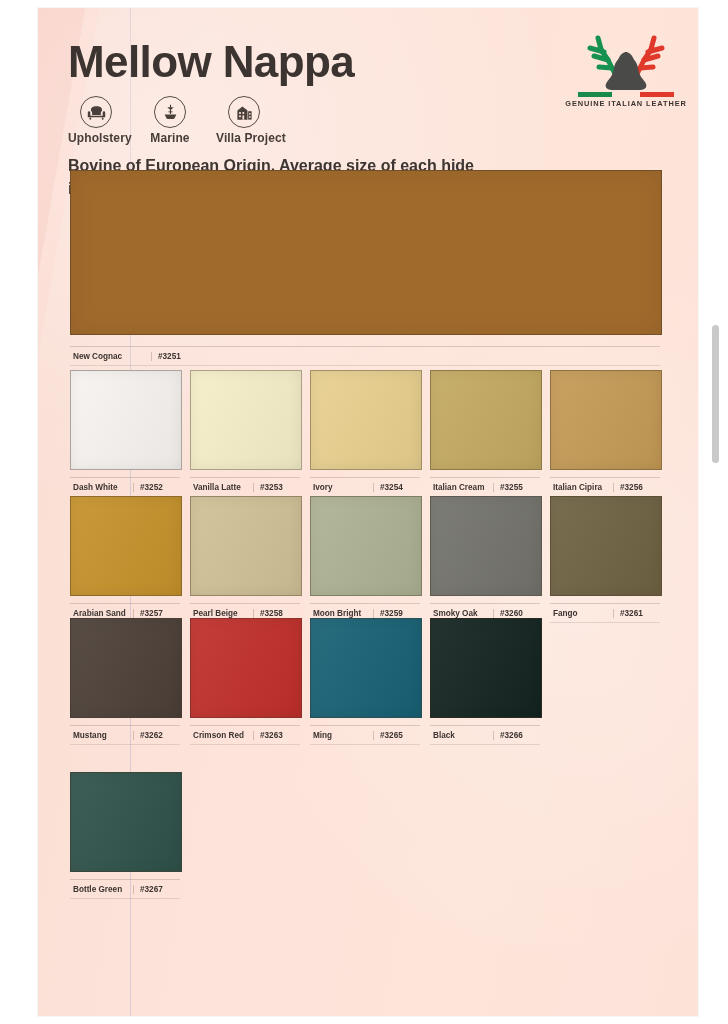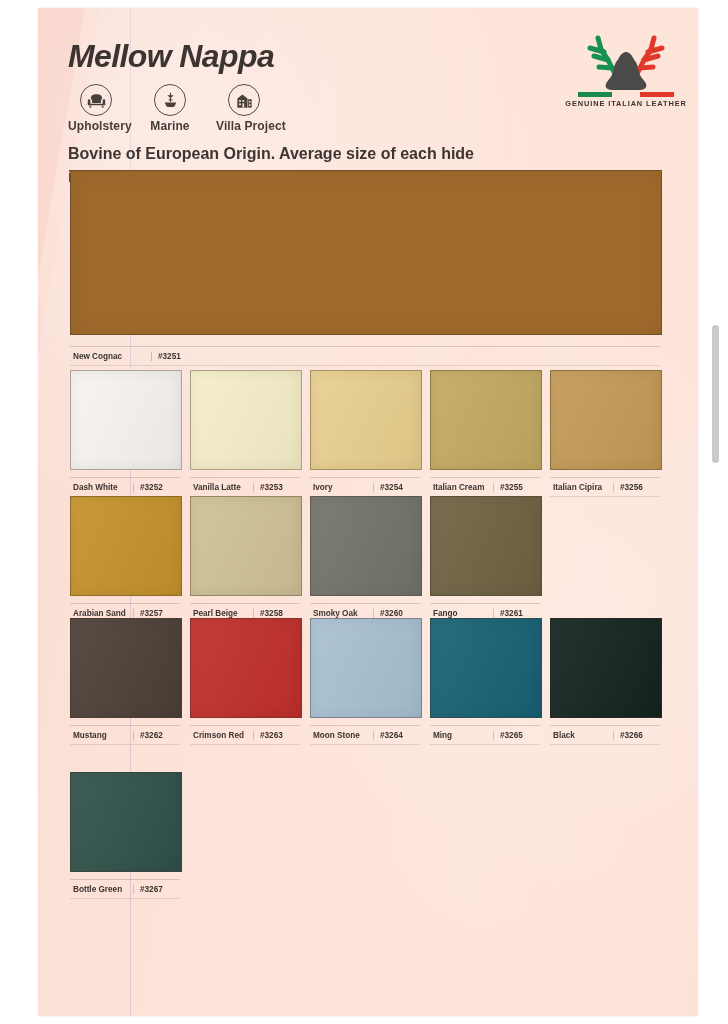"Mellow Nappa" #page-title { font-size: 32px -> 44px; font-style: italic -> none }
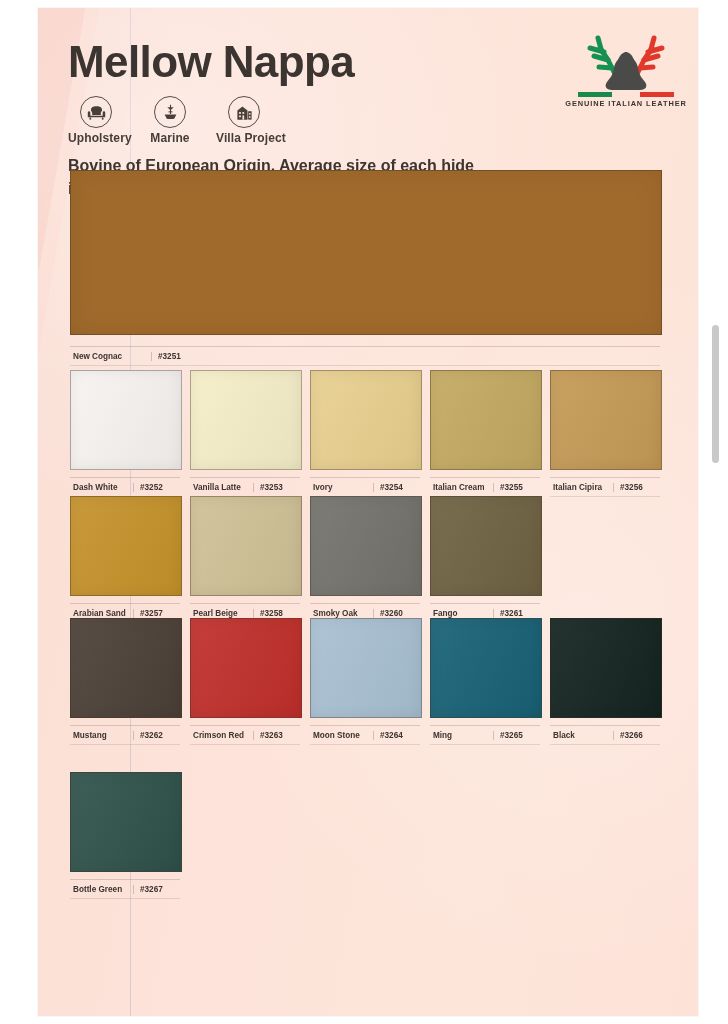"Moon Bright" div.swatch-cell { html: none -> <div> <div></div> <div> <span>Moon Bright</span> <span>#3259</span> </div> </div> }
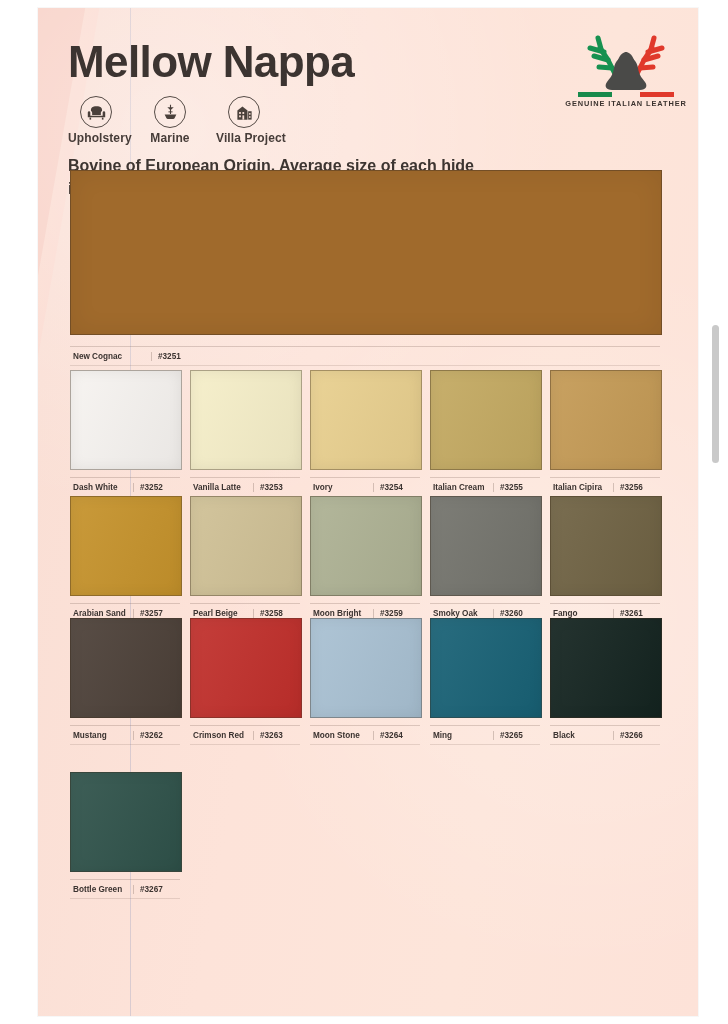"Moon Stone" div.swatch-cell { html: <div> <div></div> <div> <span>Moon Stone</span> <span>#3264</span> </div> </div> -> none }
